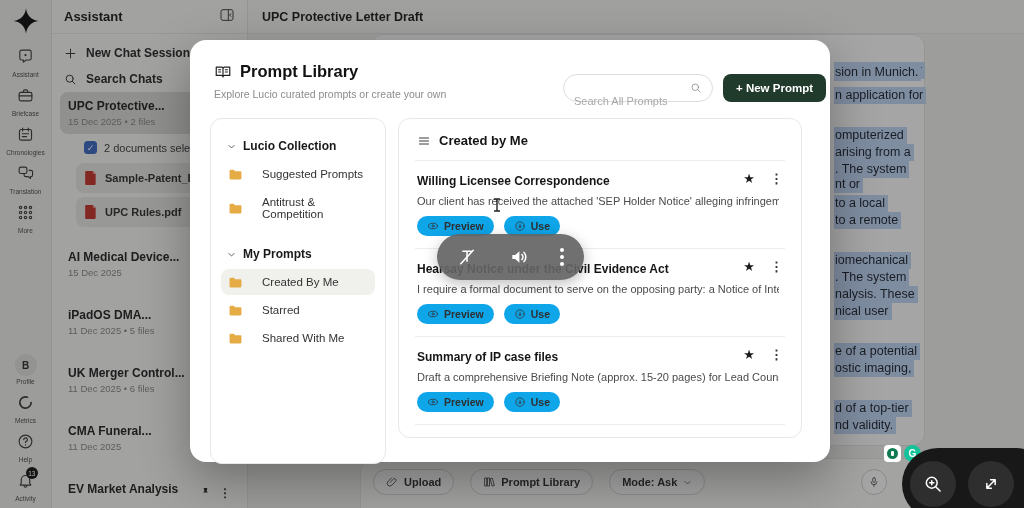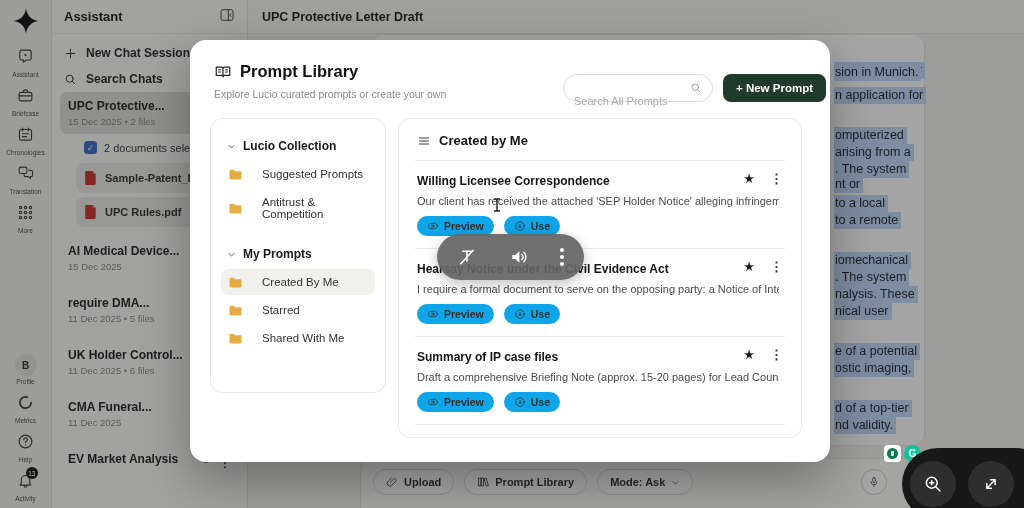"Lucio Collection" .m-nav { height: 275px -> 346px }
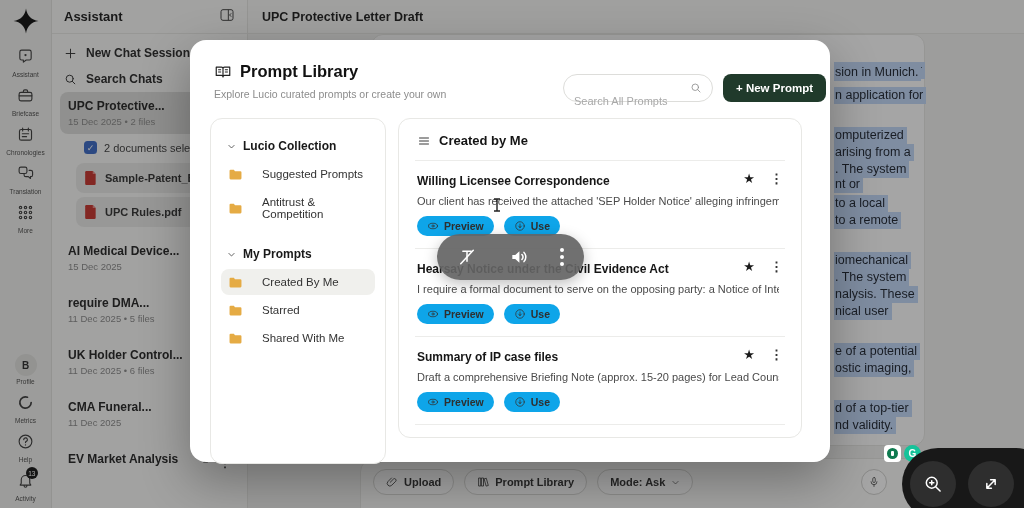"AI Medical Device..." .session.plain { margin-top: 10px -> 16px }
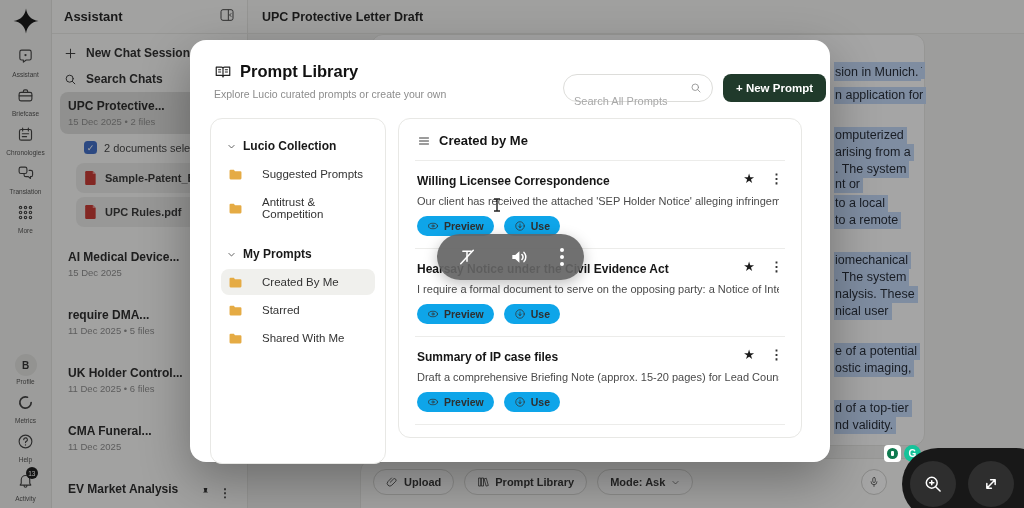"require DMA..." div.s-title { text: require -> iPadOS }
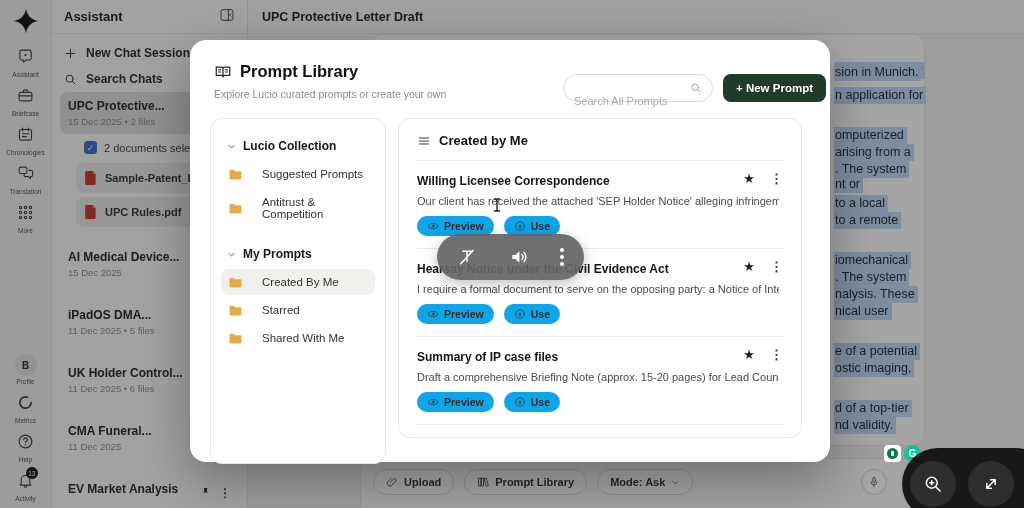"UK Holder Control..." div.s-title { text: Holder -> Merger }
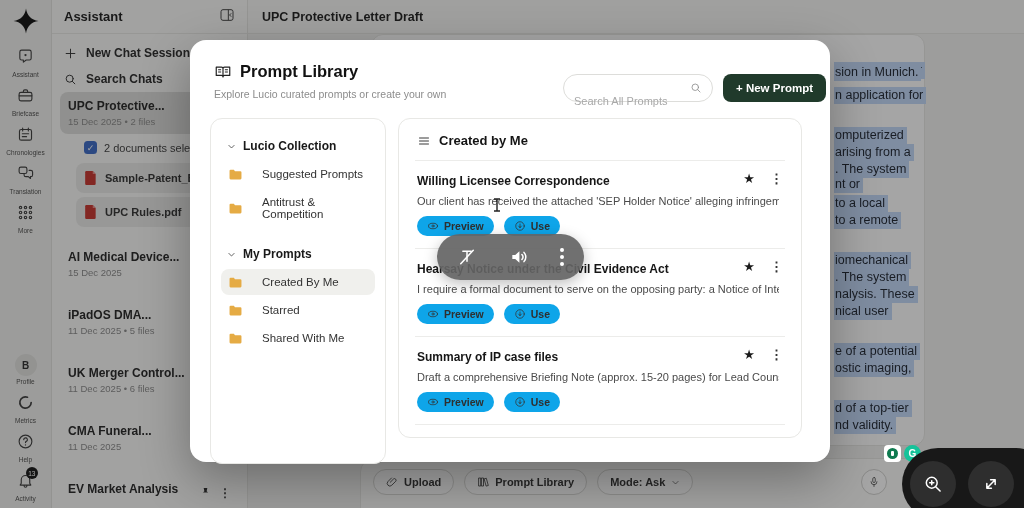"Upload" .pills { gap: 10px -> 16px }
